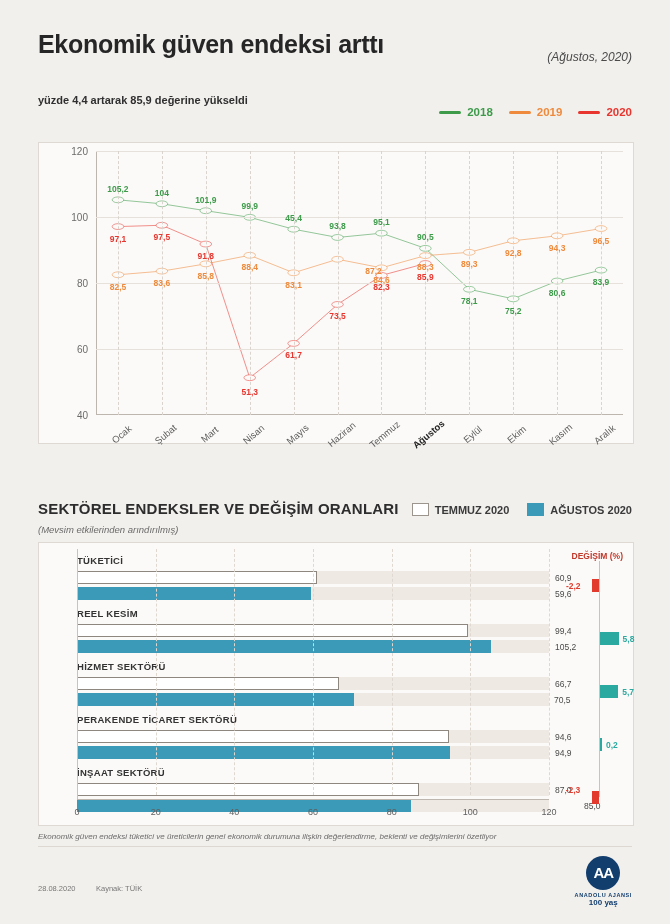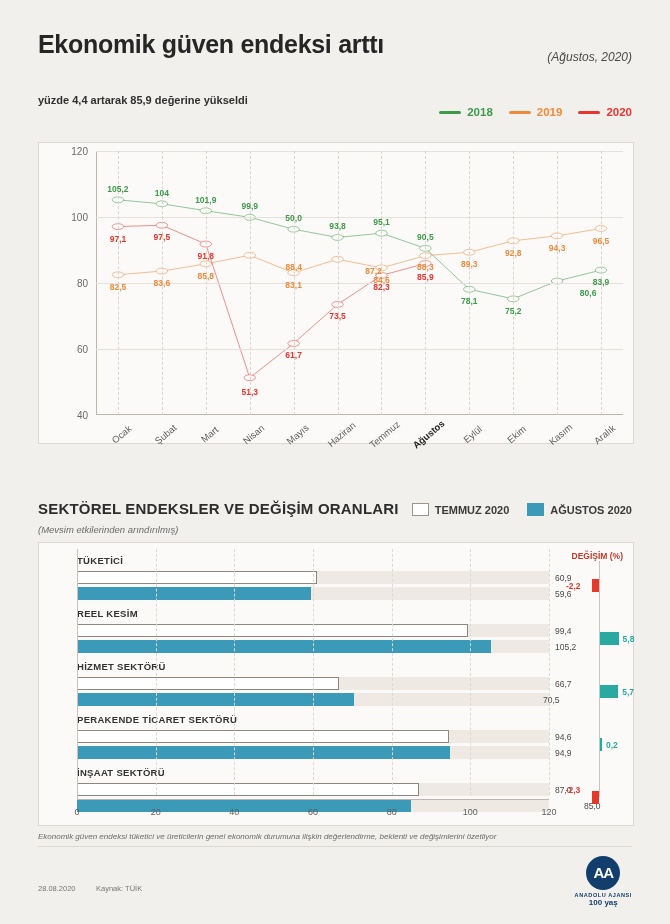"50,0" div.pt-label { text: 50,0 -> 45,4 }
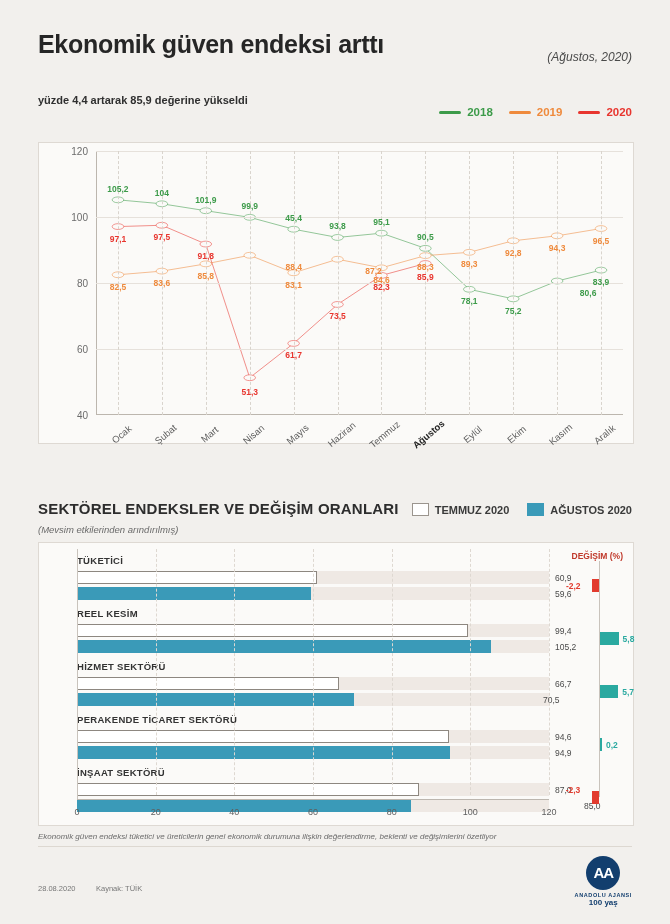"88,4" div.pt-label { margin-left: 44px -> none }
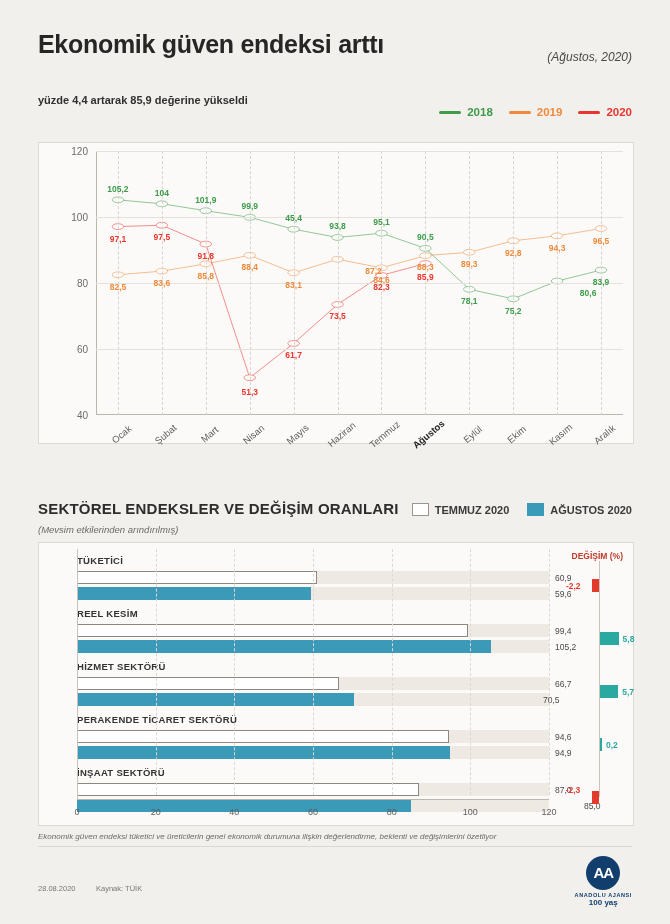"80,6" div.pt-label { margin-left: 31px -> none }
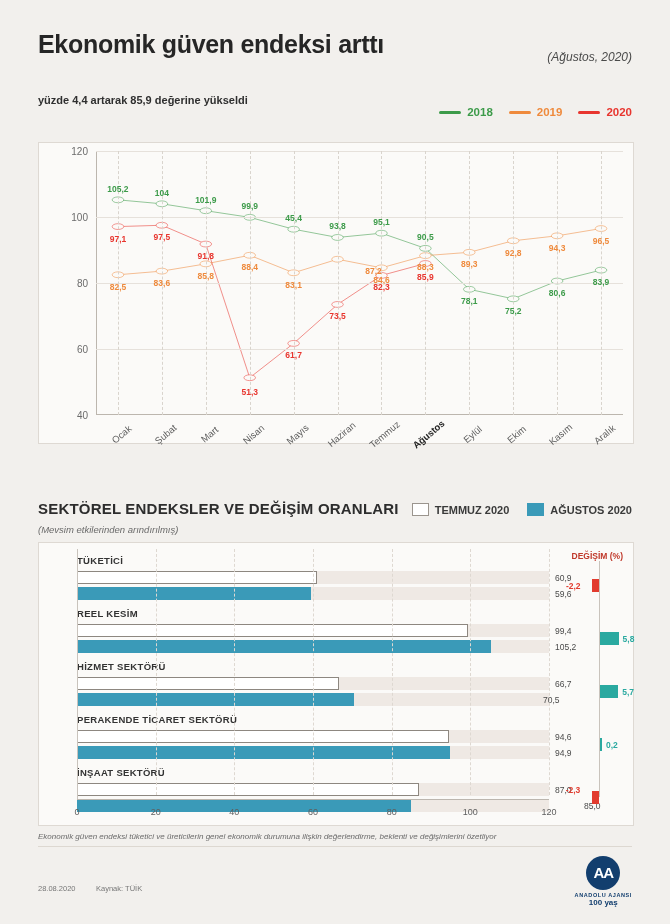"70,5" div.bar-val { left: 504px -> 515px }
